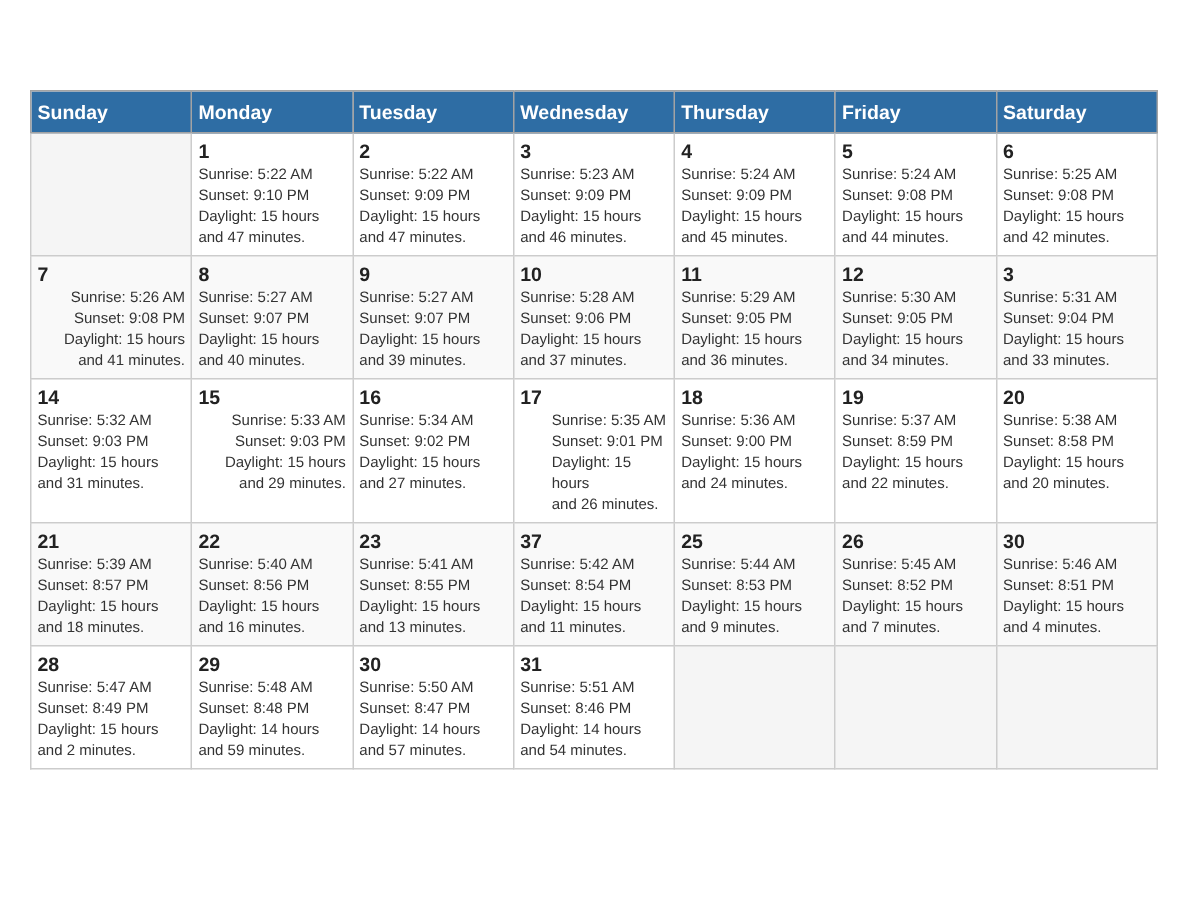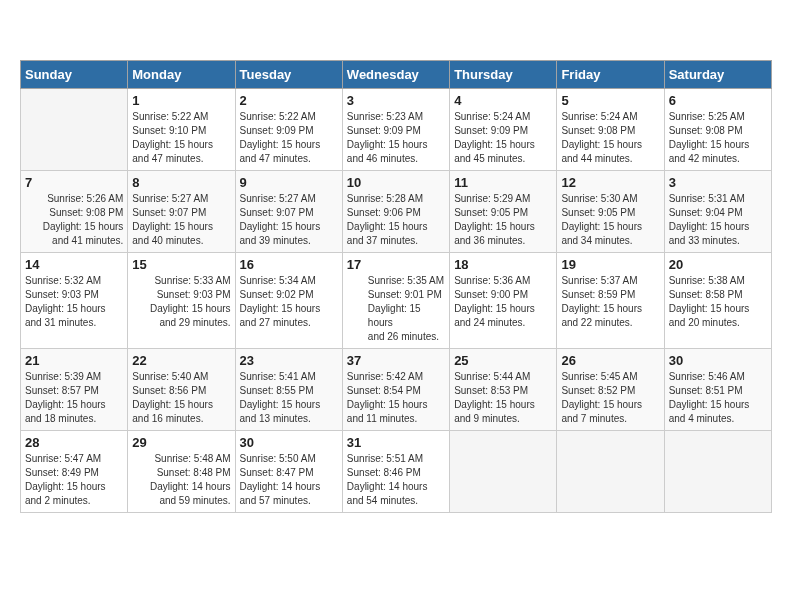"Sunrise: 5:48 AM" div.day-info { text-align: right -> none }
